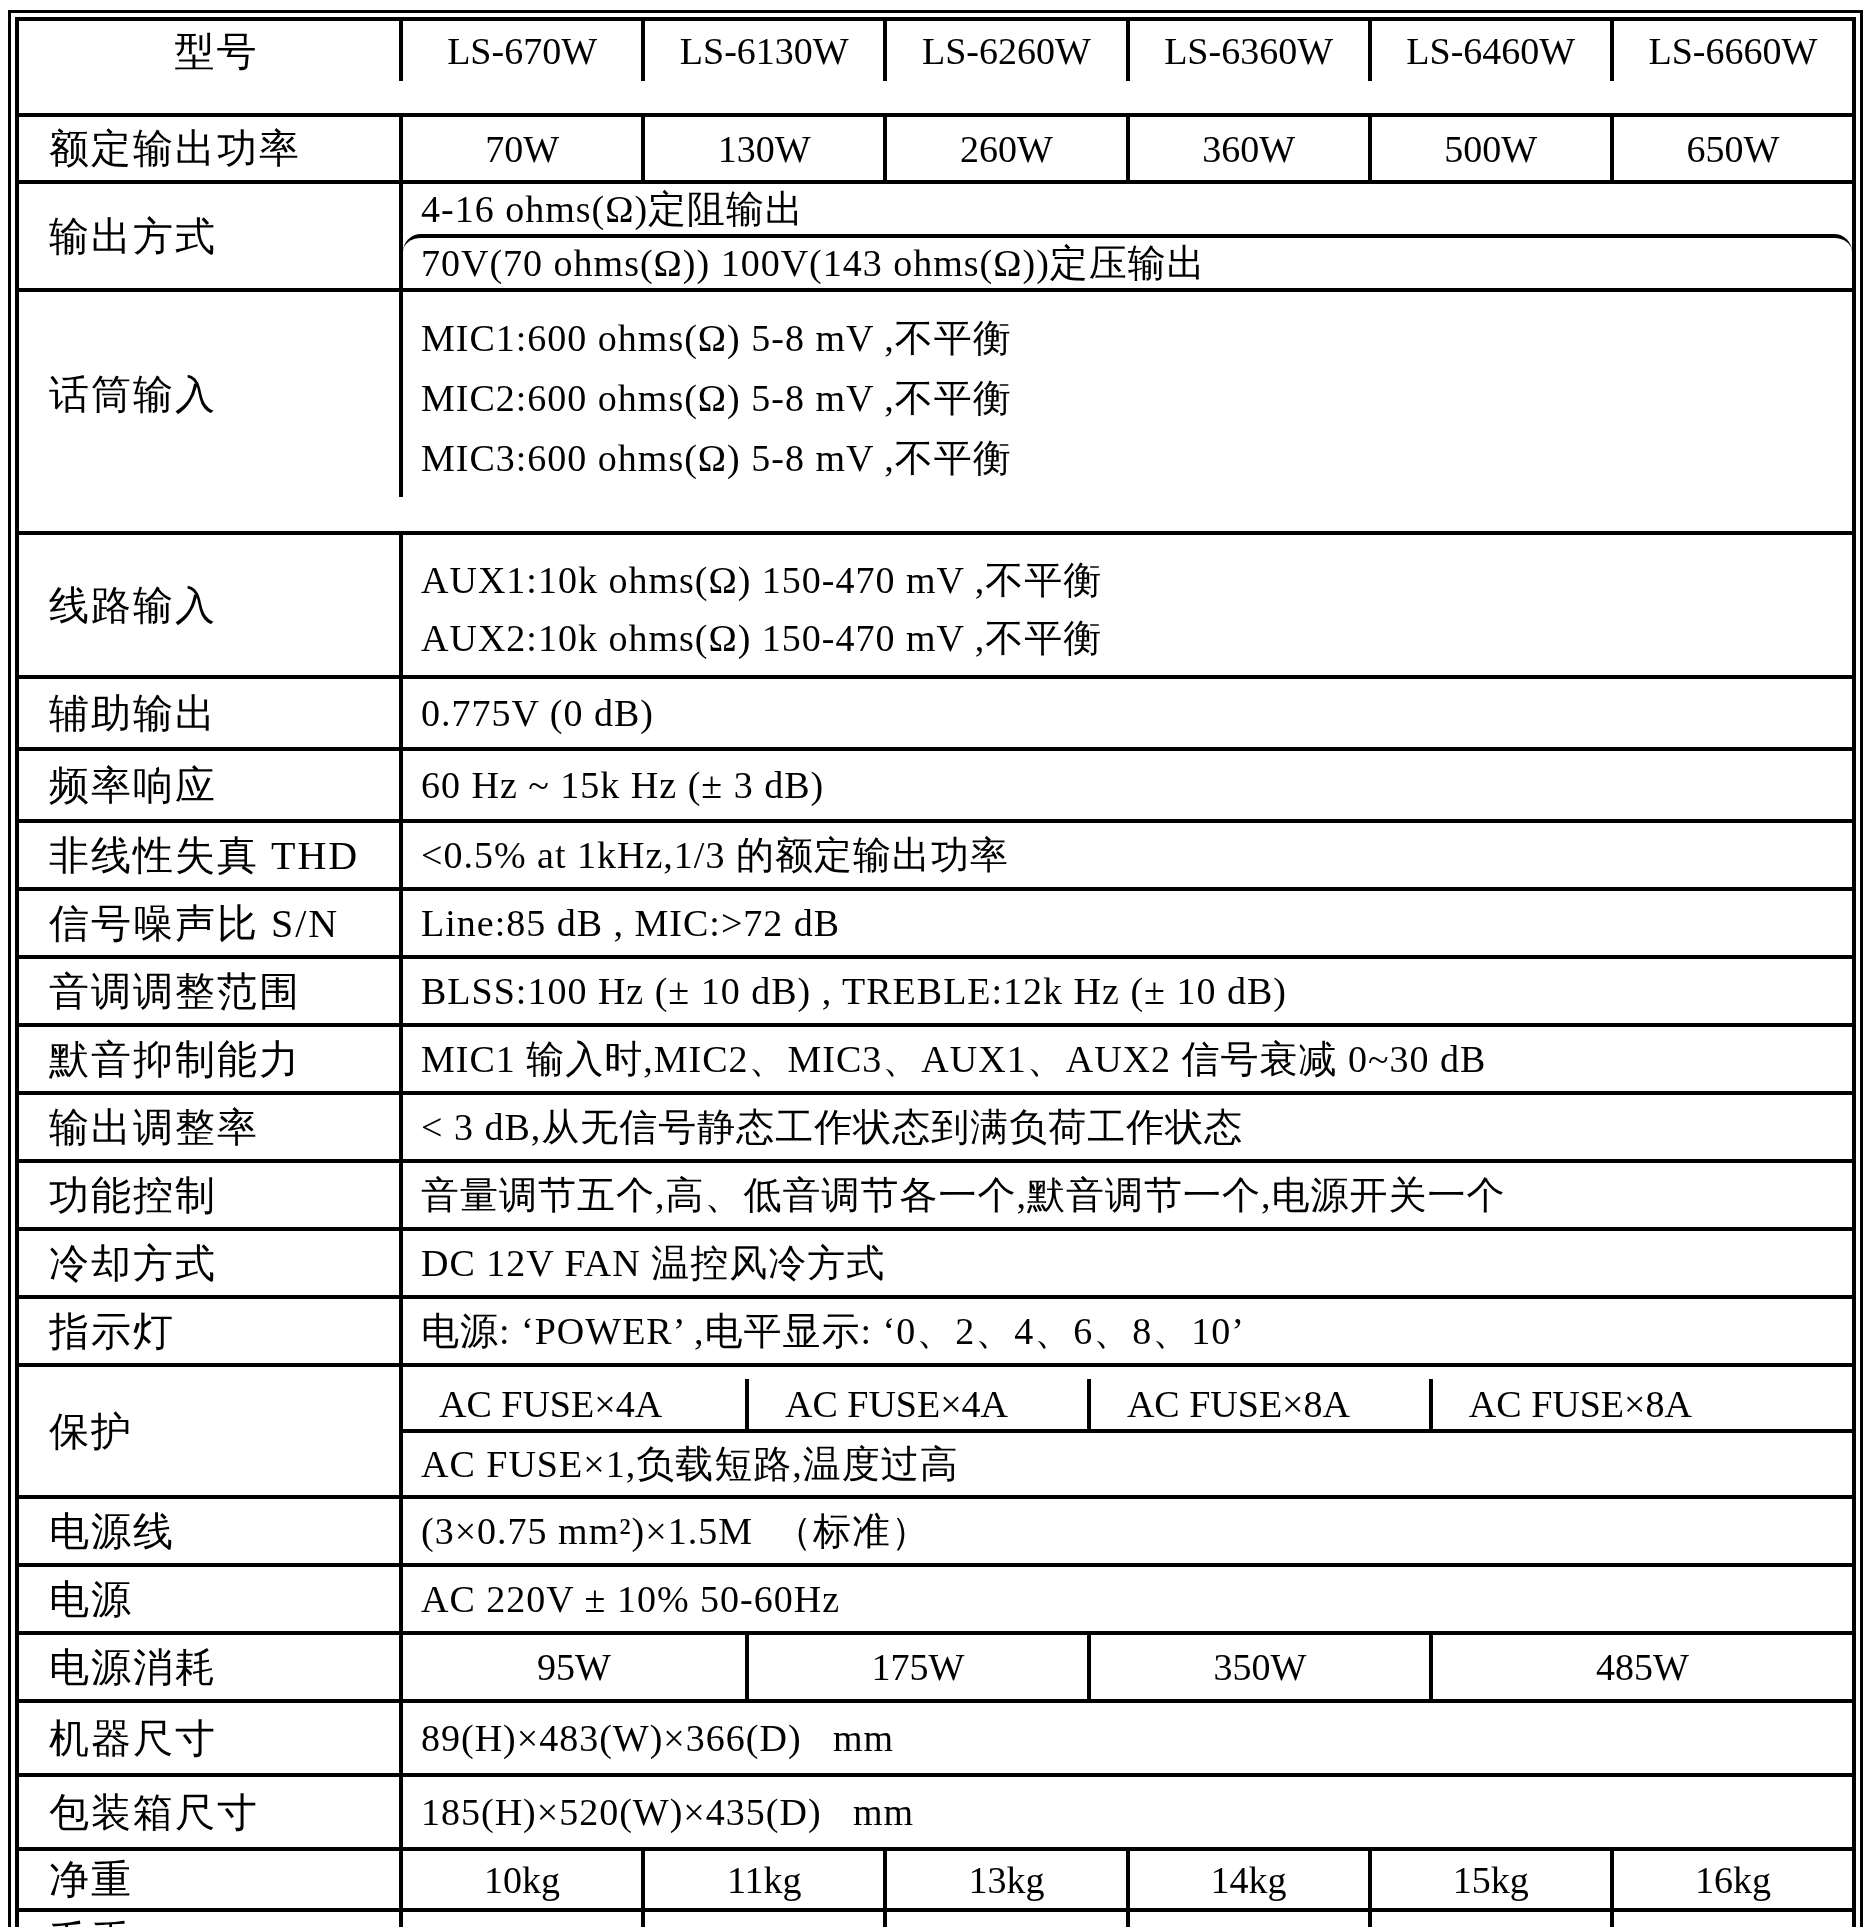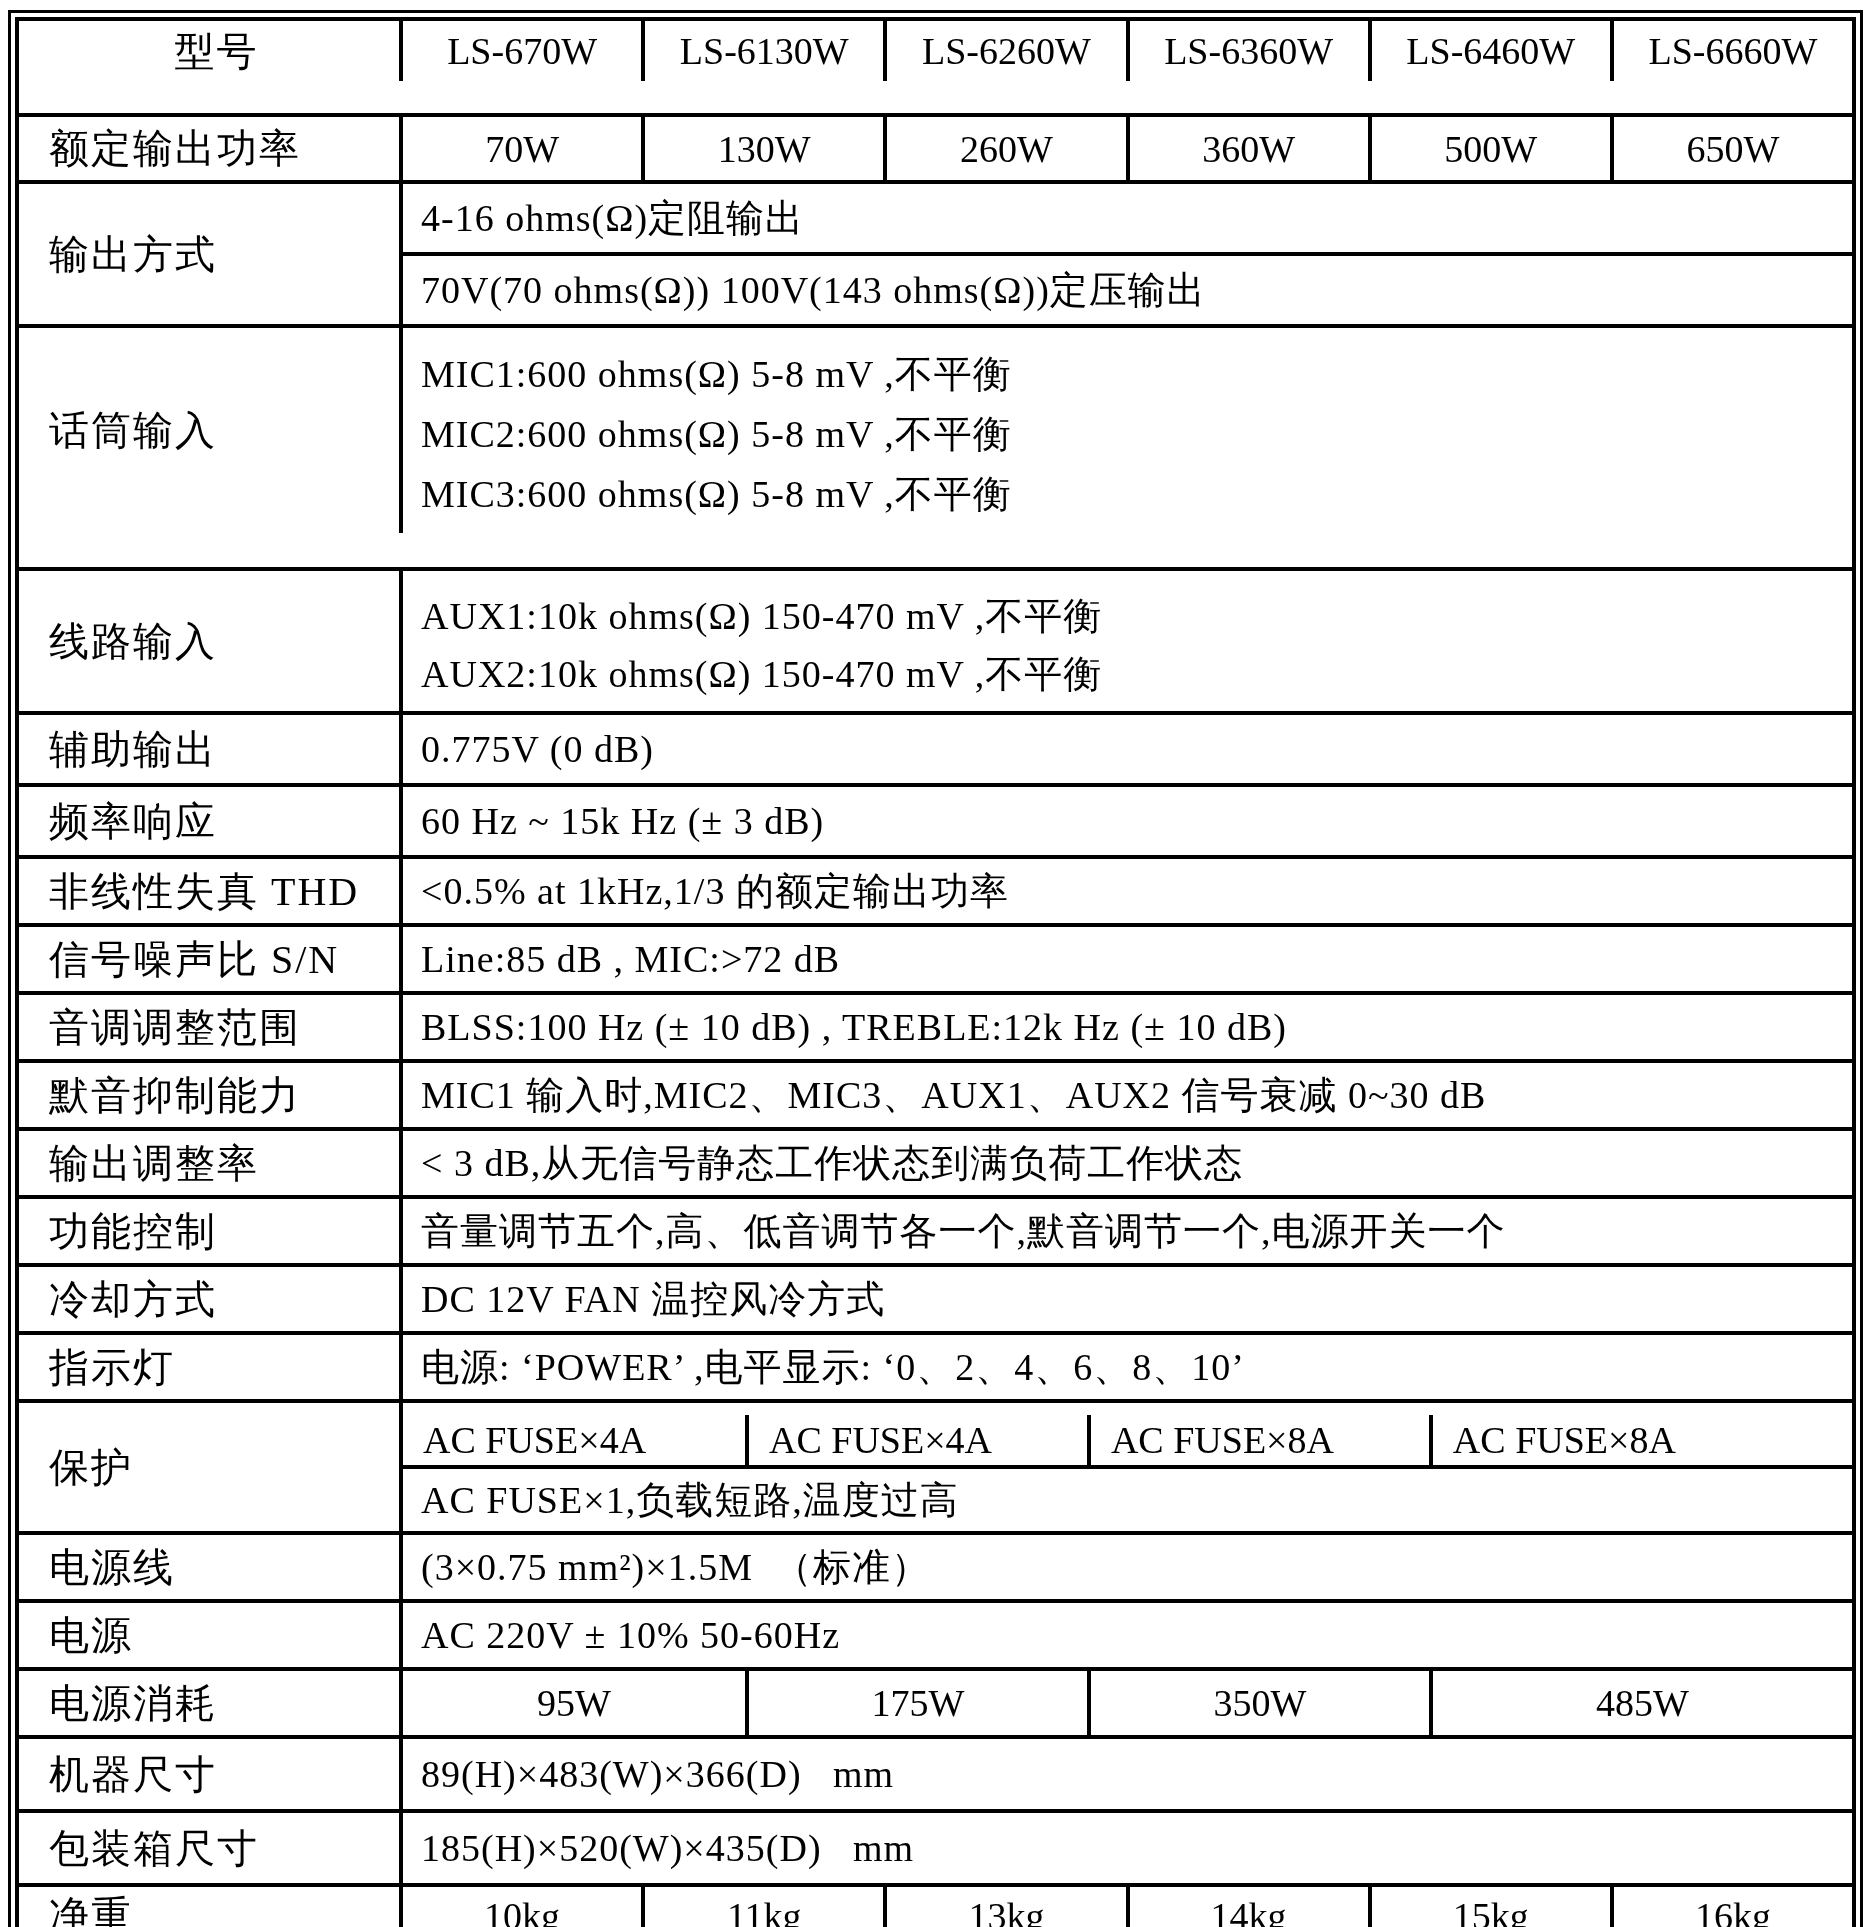"4-16 ohms(Ω)定阻输出" .h-out { border-radius: none -> 18px; height: 68px -> 50px }
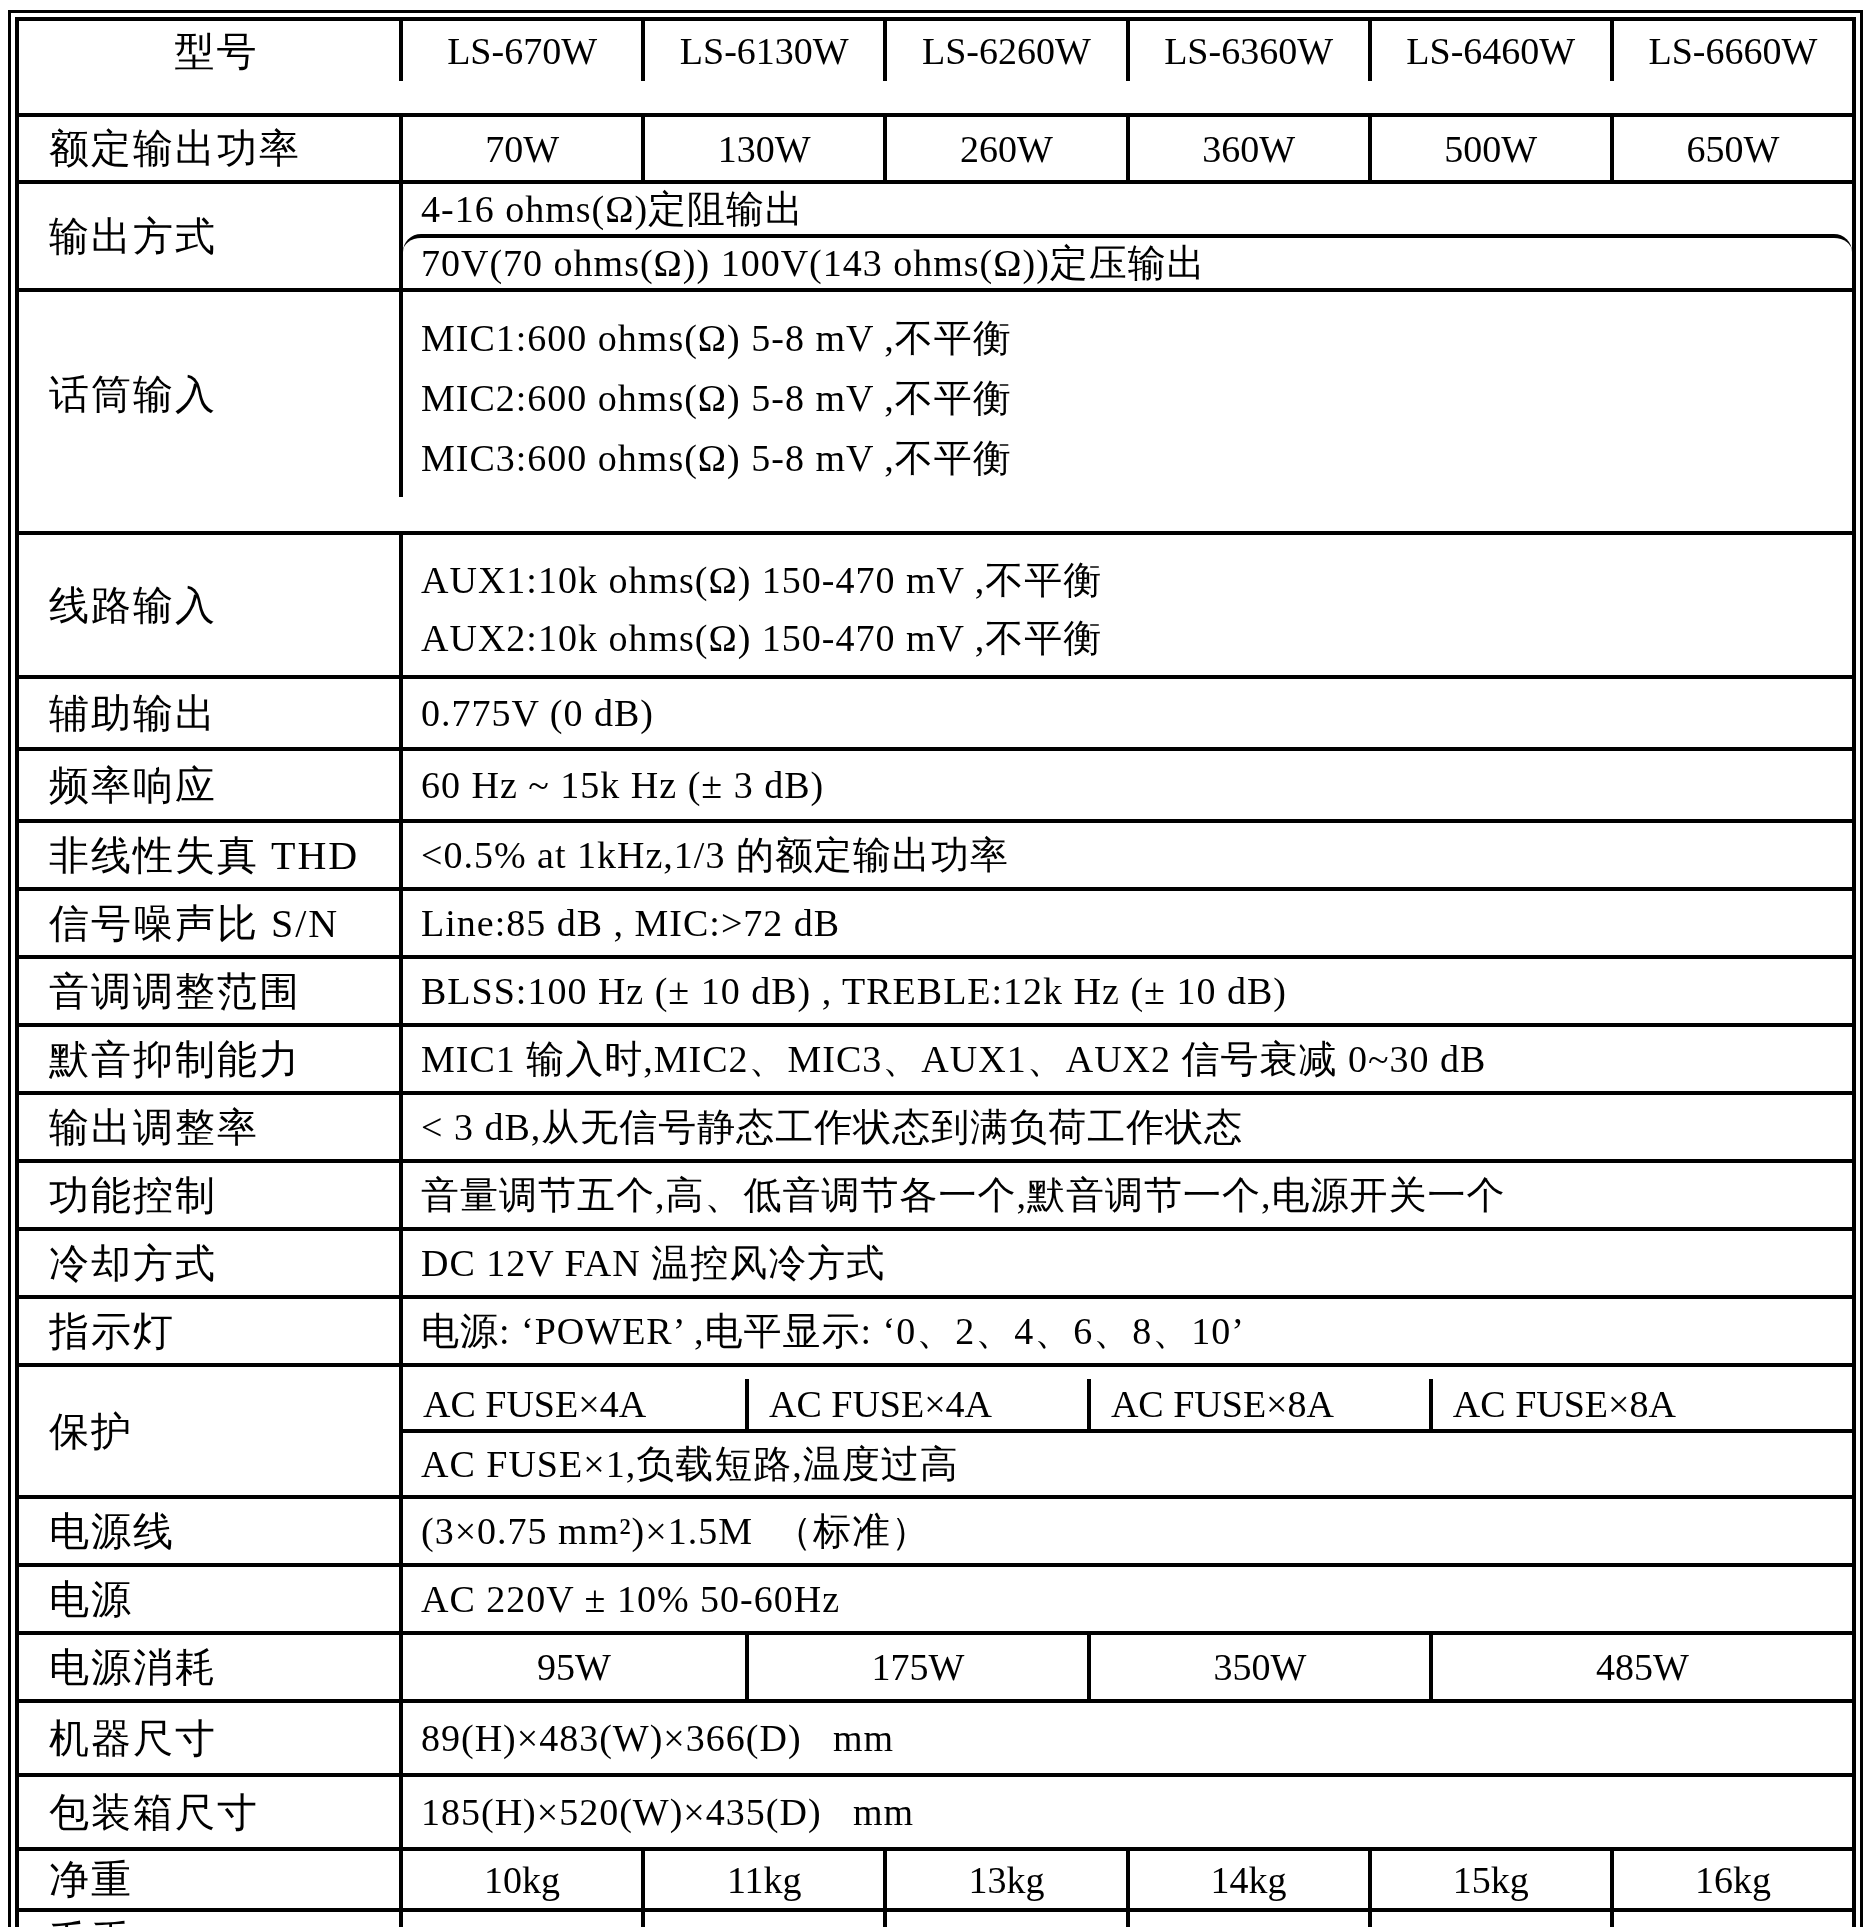"AC FUSE×4A" .vcell.left { padding-left: 20px -> 36px }
